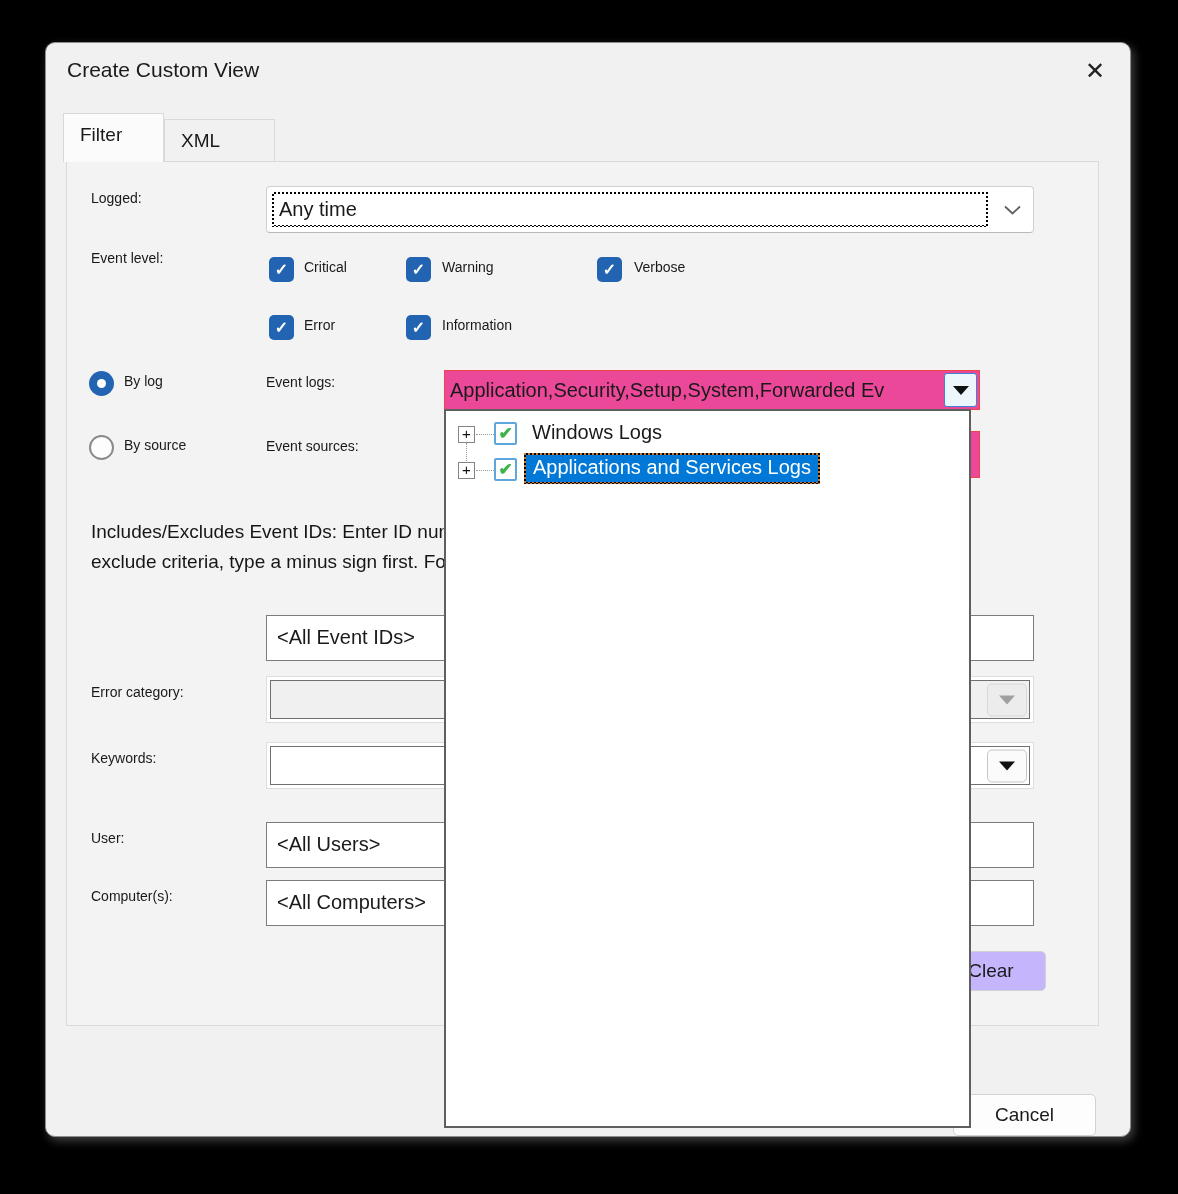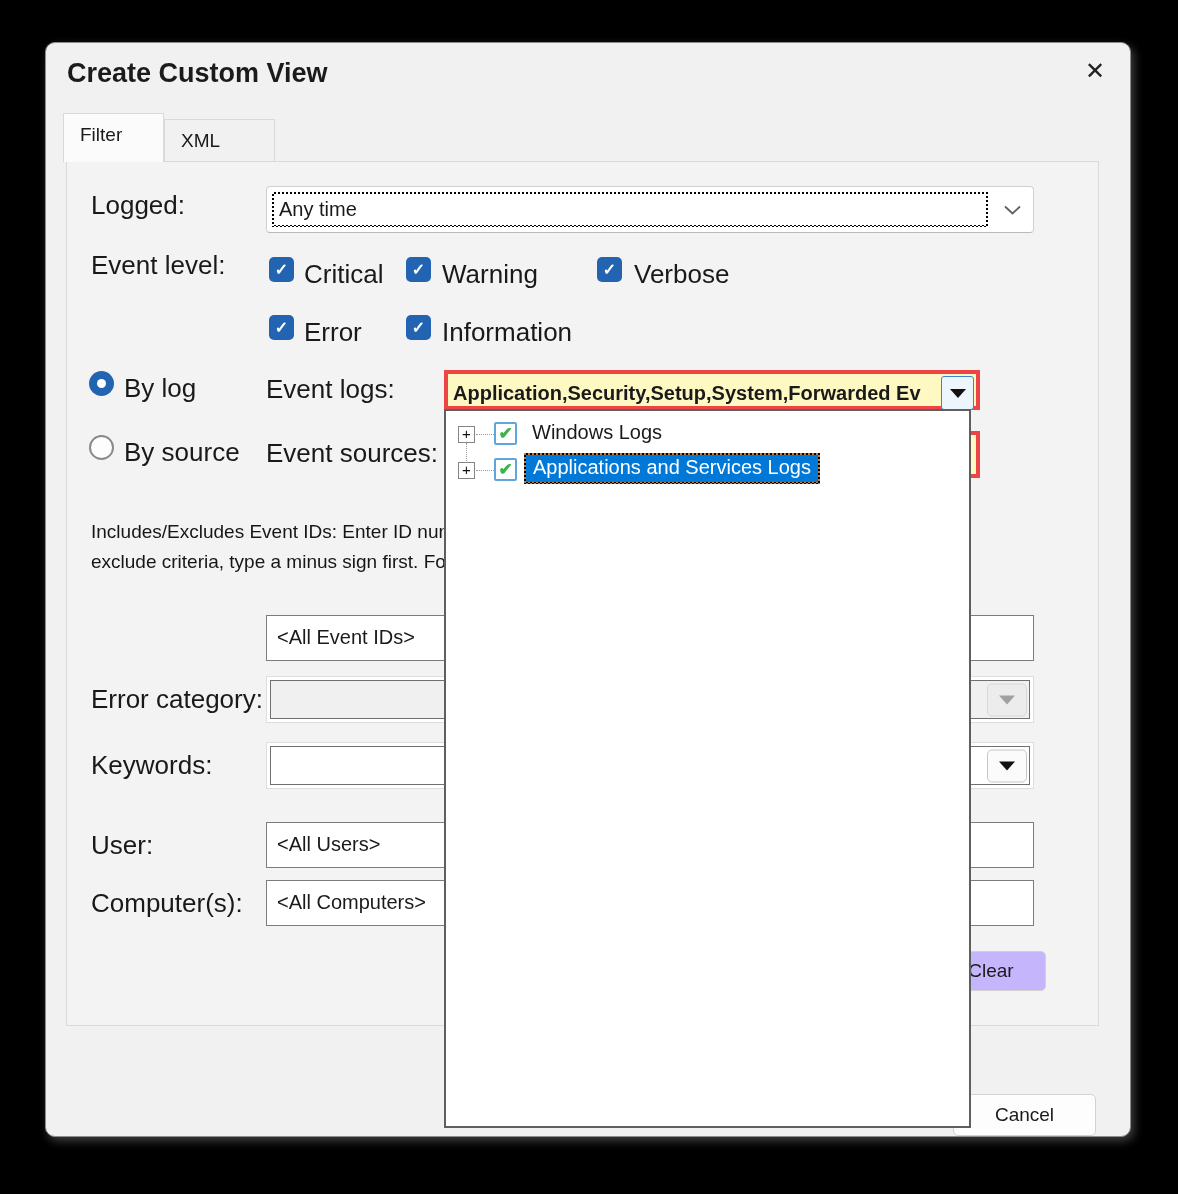"Create Custom View" .title { font-size: 27px -> 21px; font-weight: bold -> none }
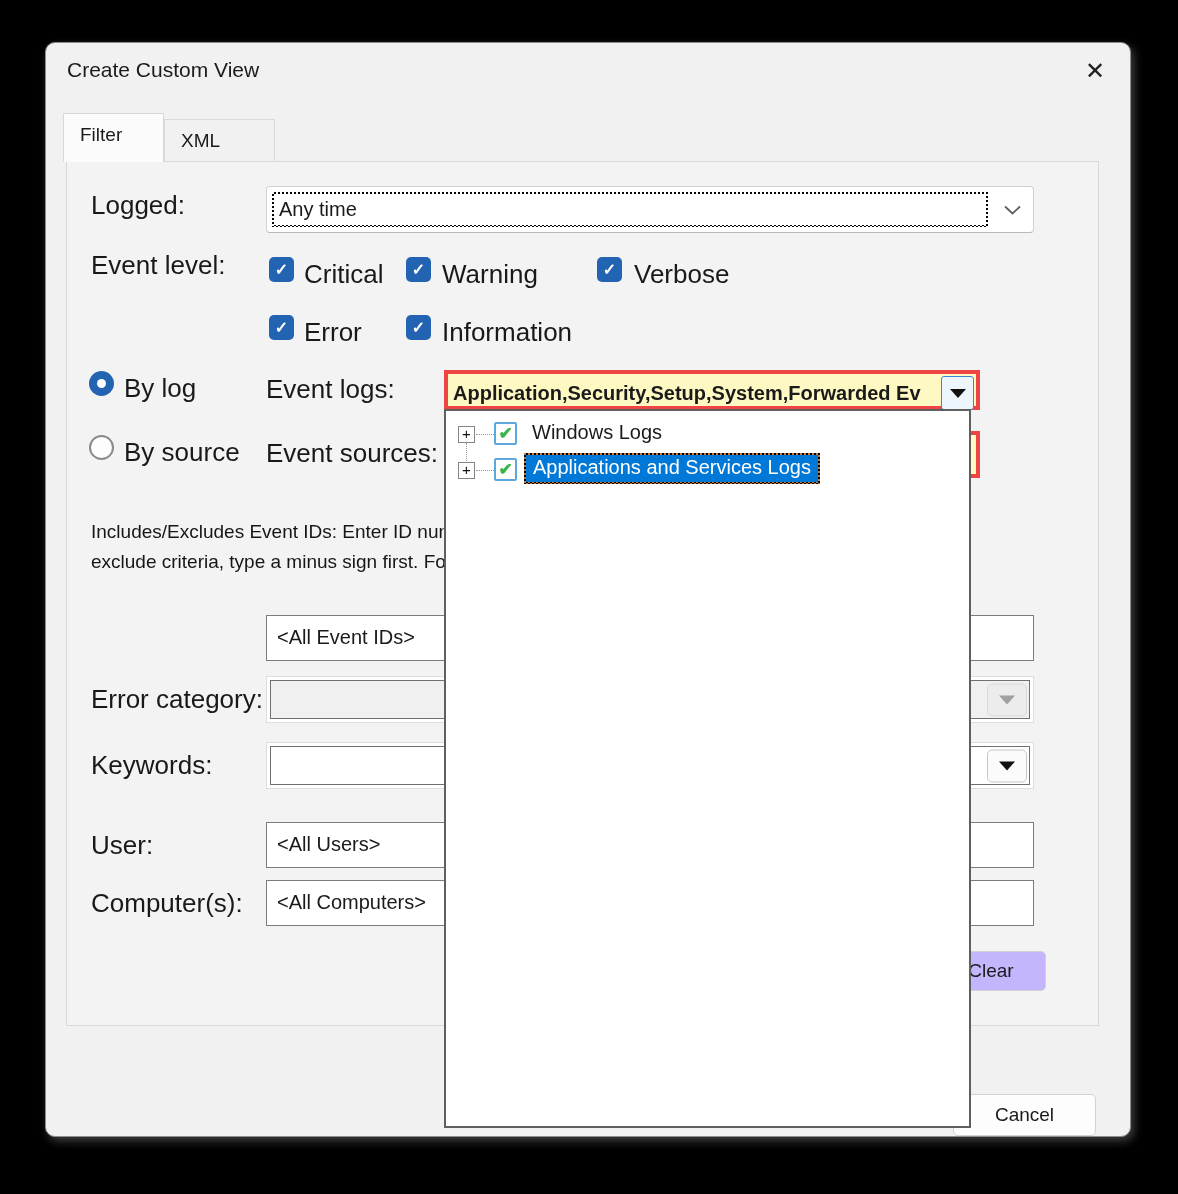"Logged:" .lbl { font-size: 26px -> 14px }
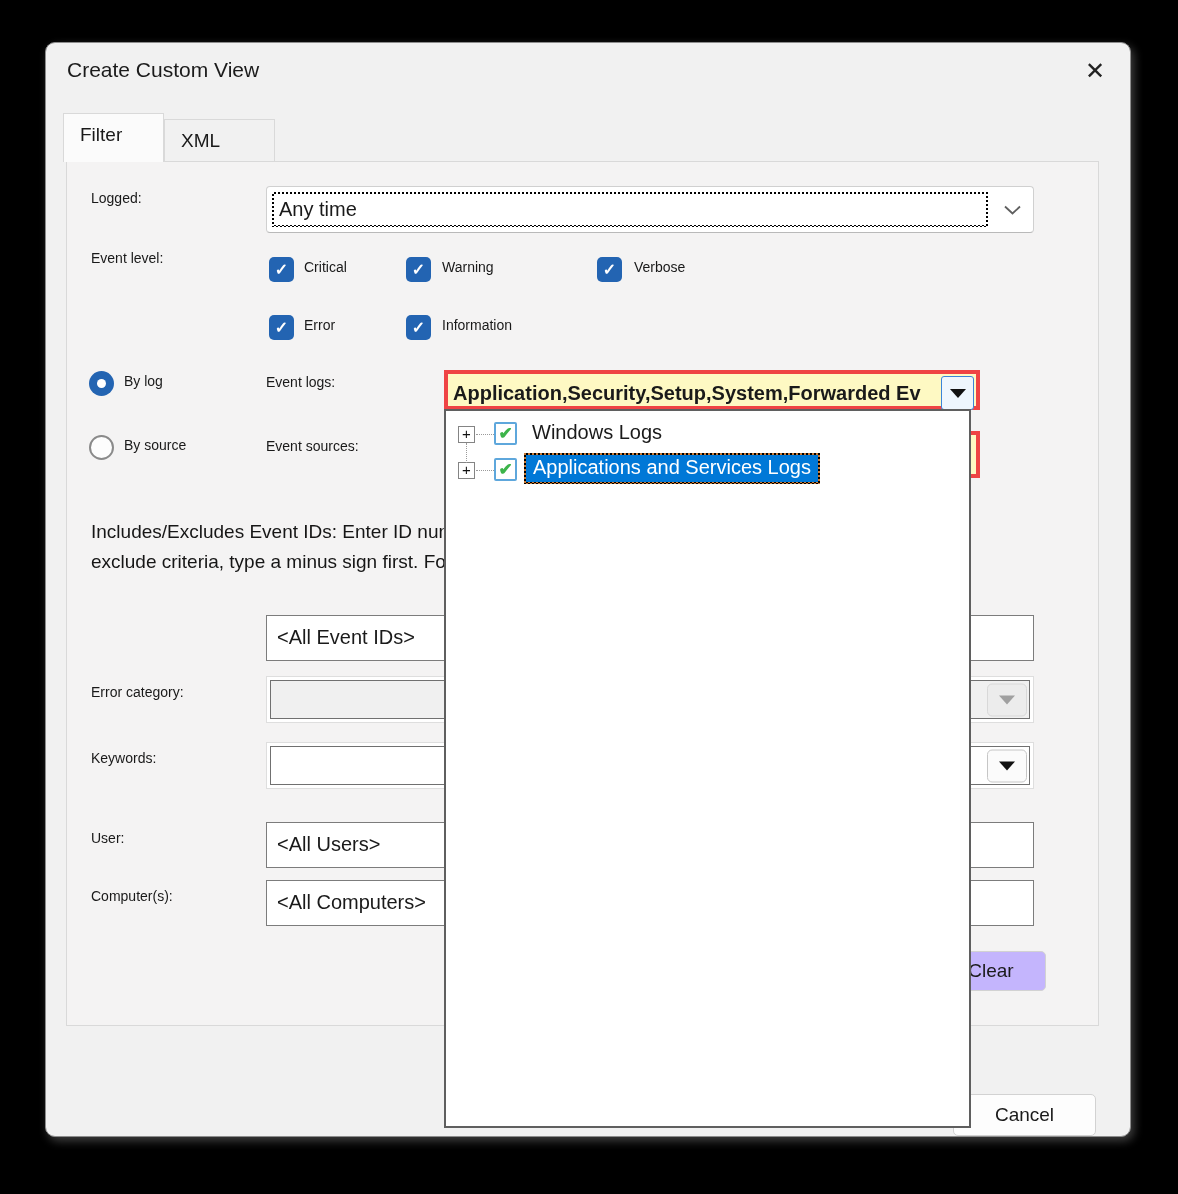"Application,Security,Setup,System,Forwar" .combo-classic { background: #fef9c3 -> #ec4899; border: 4px solid #ef4444 -> 1px solid #ef4444; font-weight: bold -> none }
